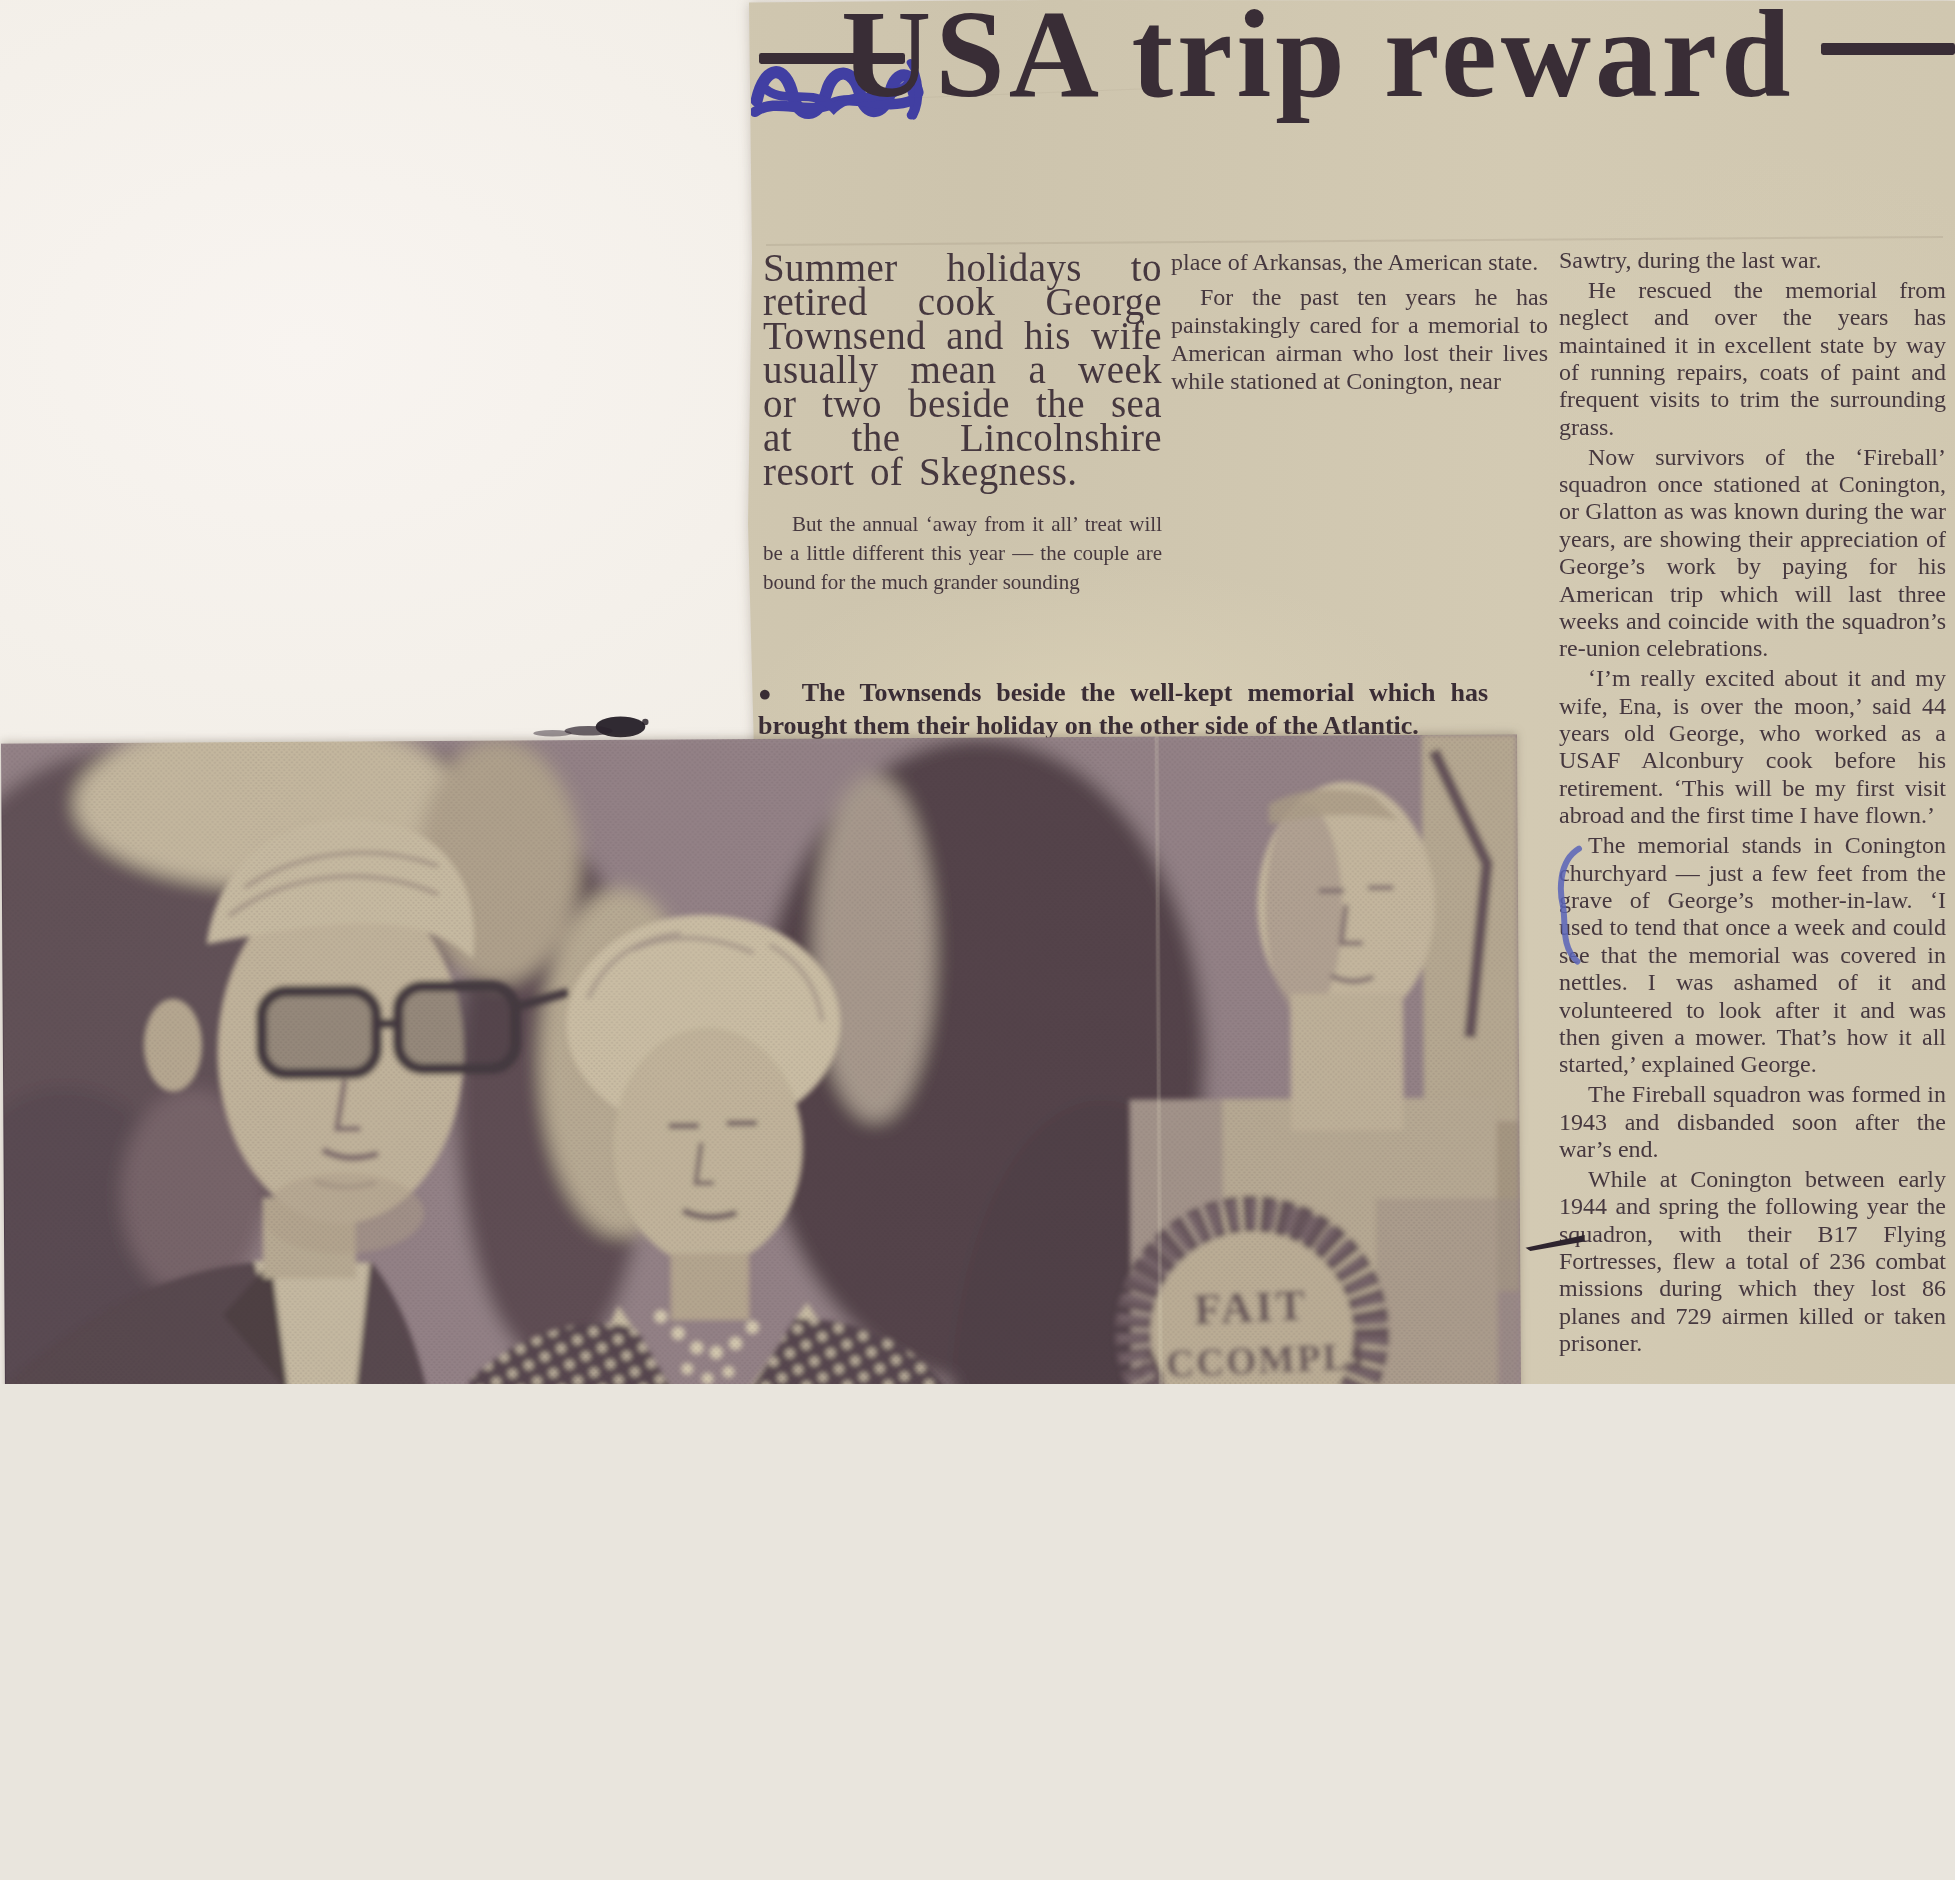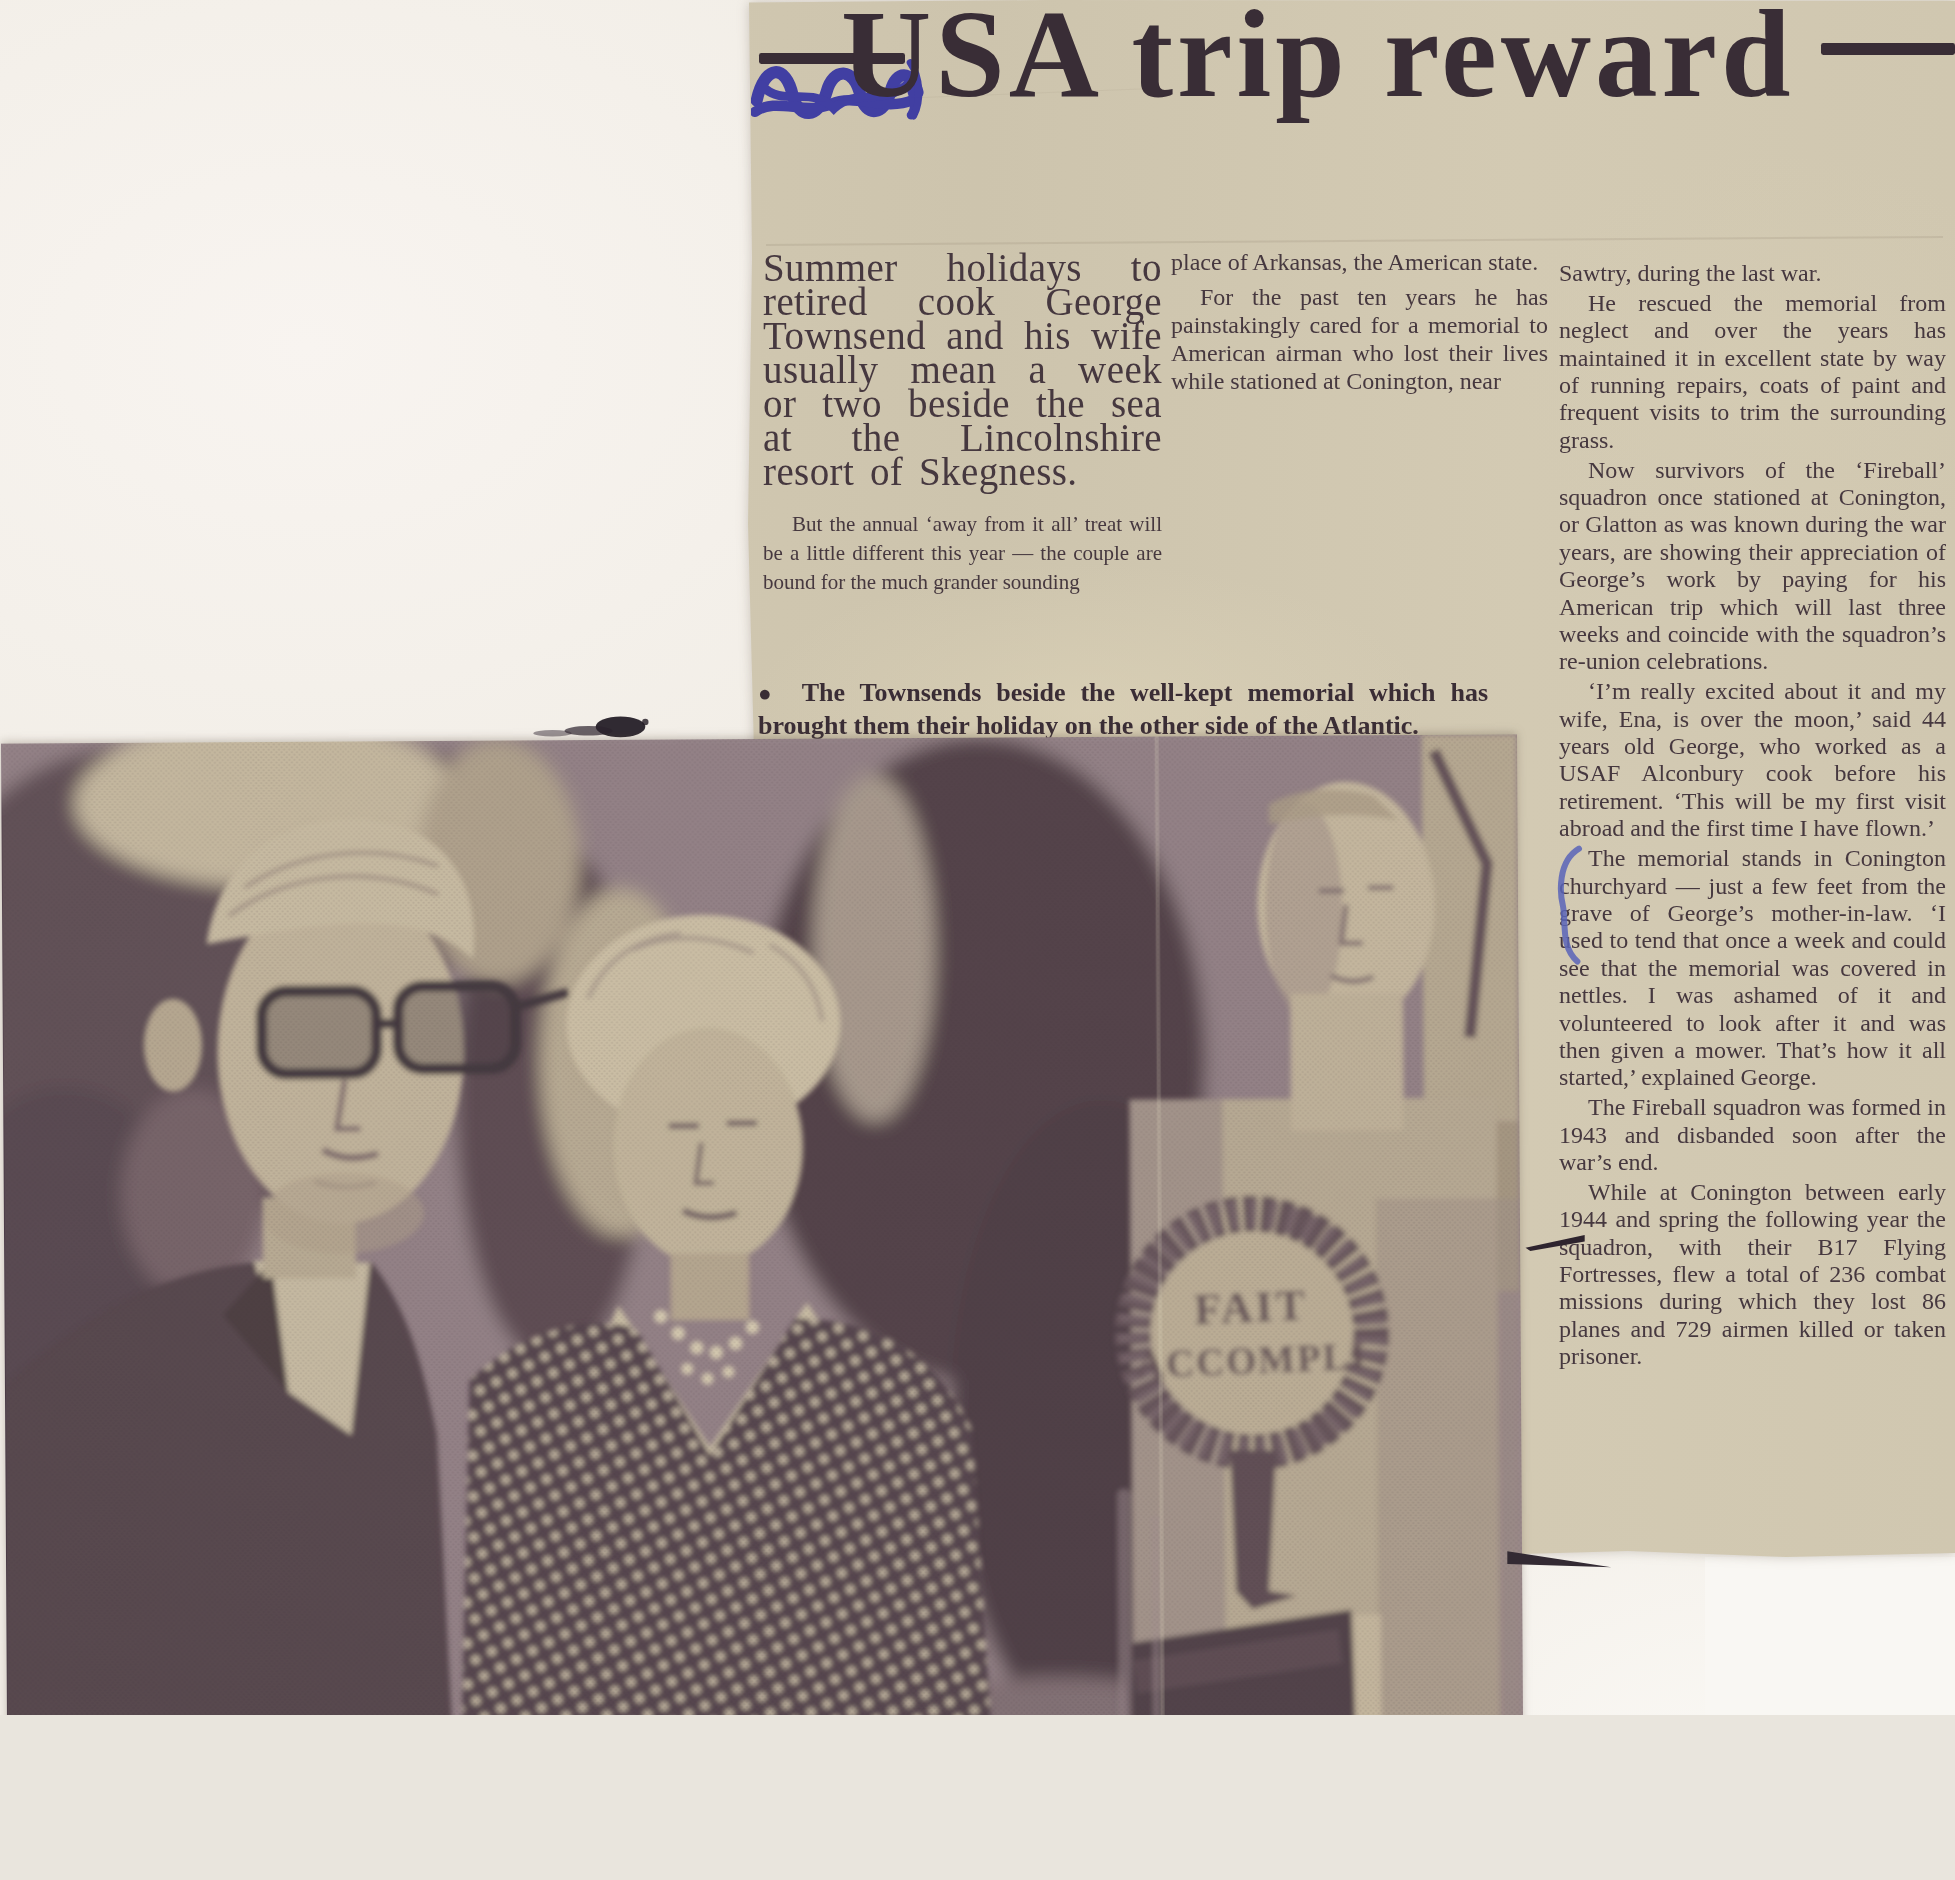"USA trip reward" #canvas { height: 1715px -> 1384px }
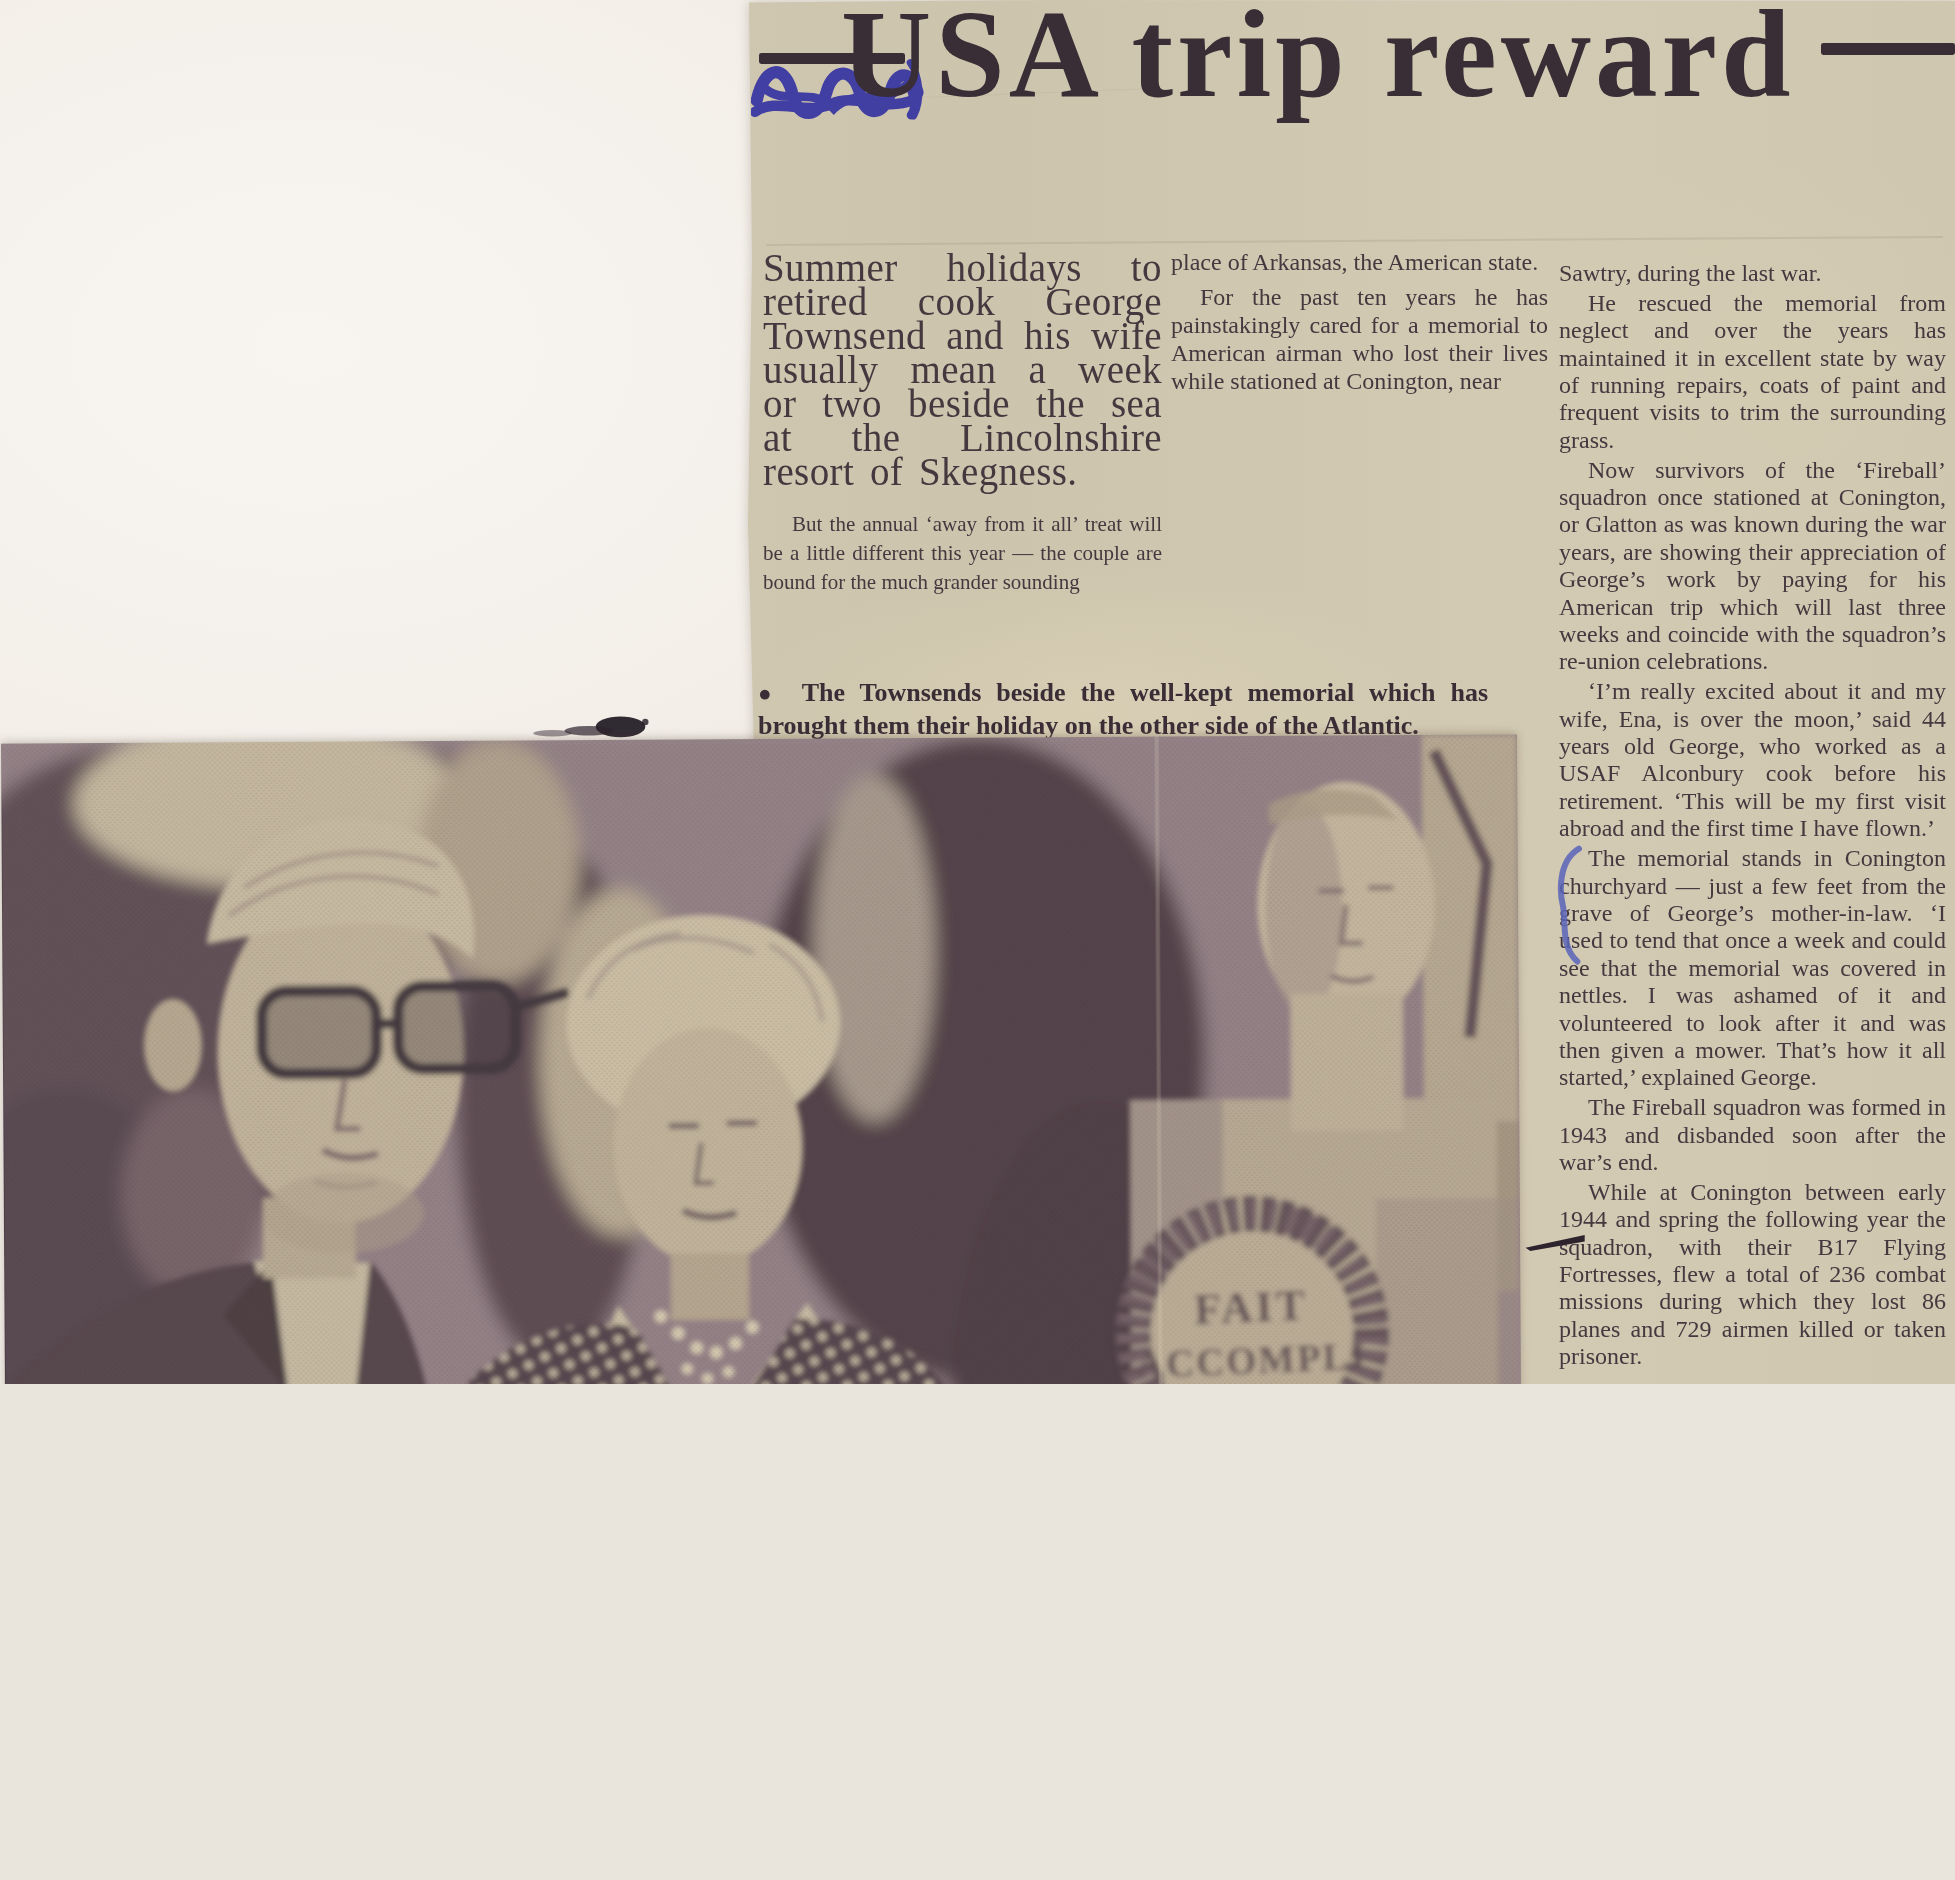"Sawtry, during the last war." div.col { top: 260px -> 247px }
